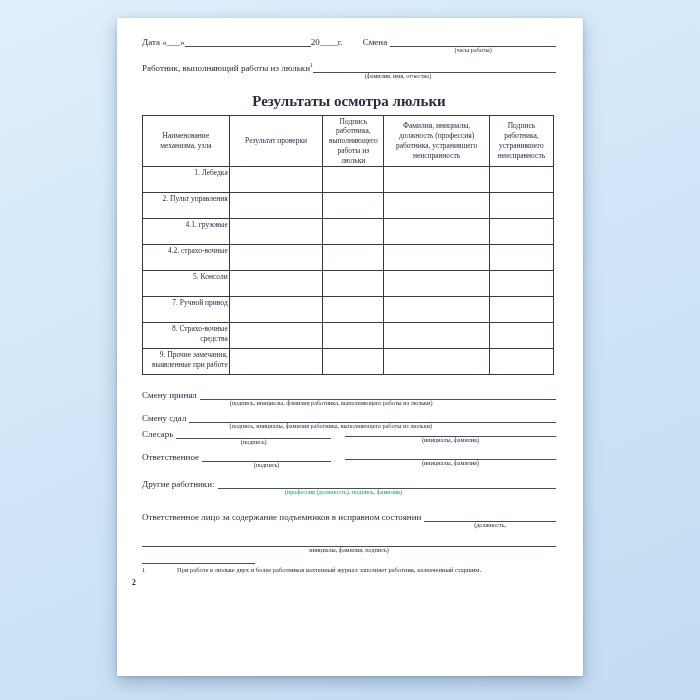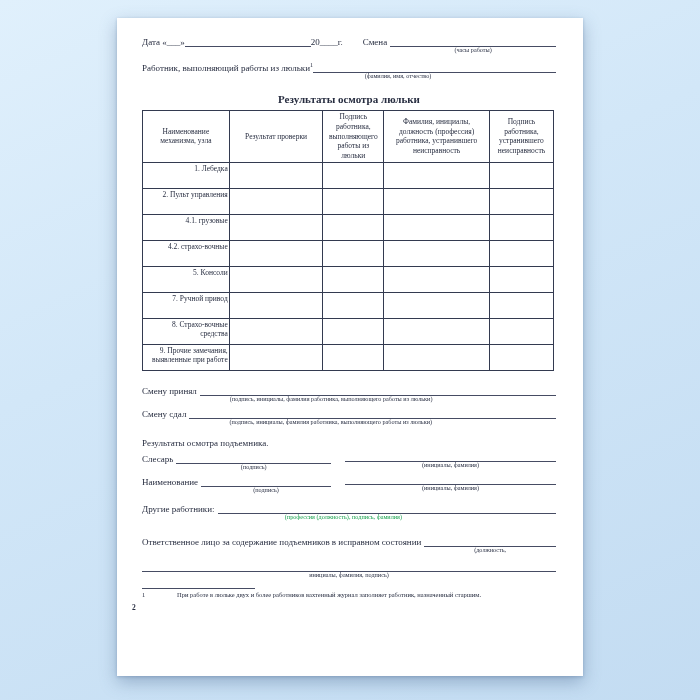"Результаты осмотра люльки" .tbl-title { font-size: 11px -> 15px }
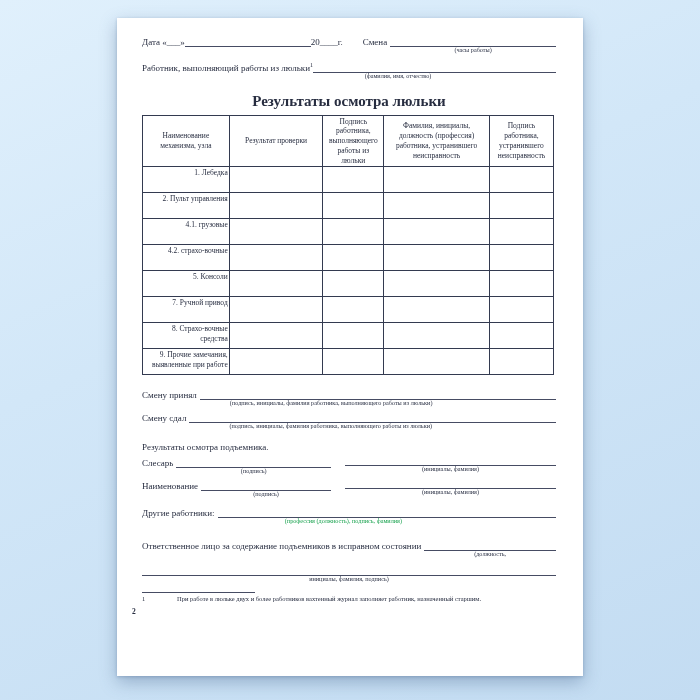"Результаты осмотра подъемника." div.frow { html: <div> <span>Результаты осмотра подъемника.</span> </div> -> none }
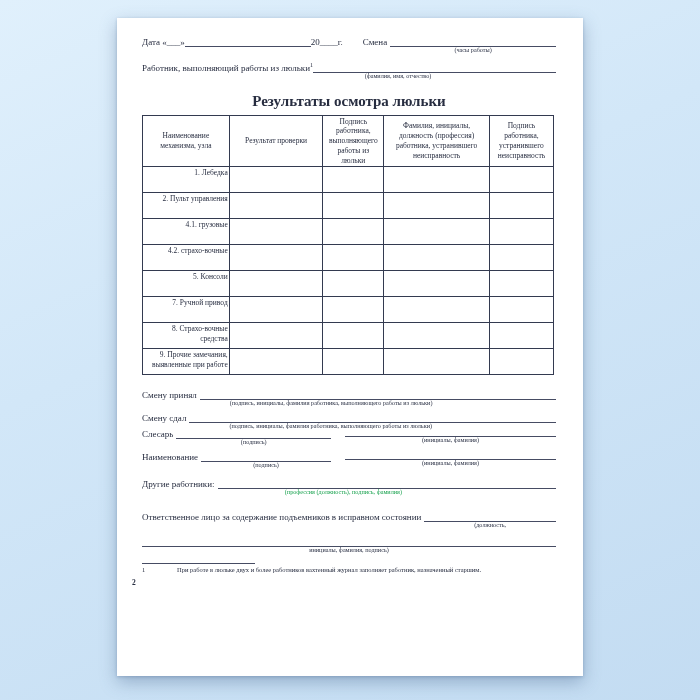"Наименование" span.lbl { text: Наименование -> Ответственное }
